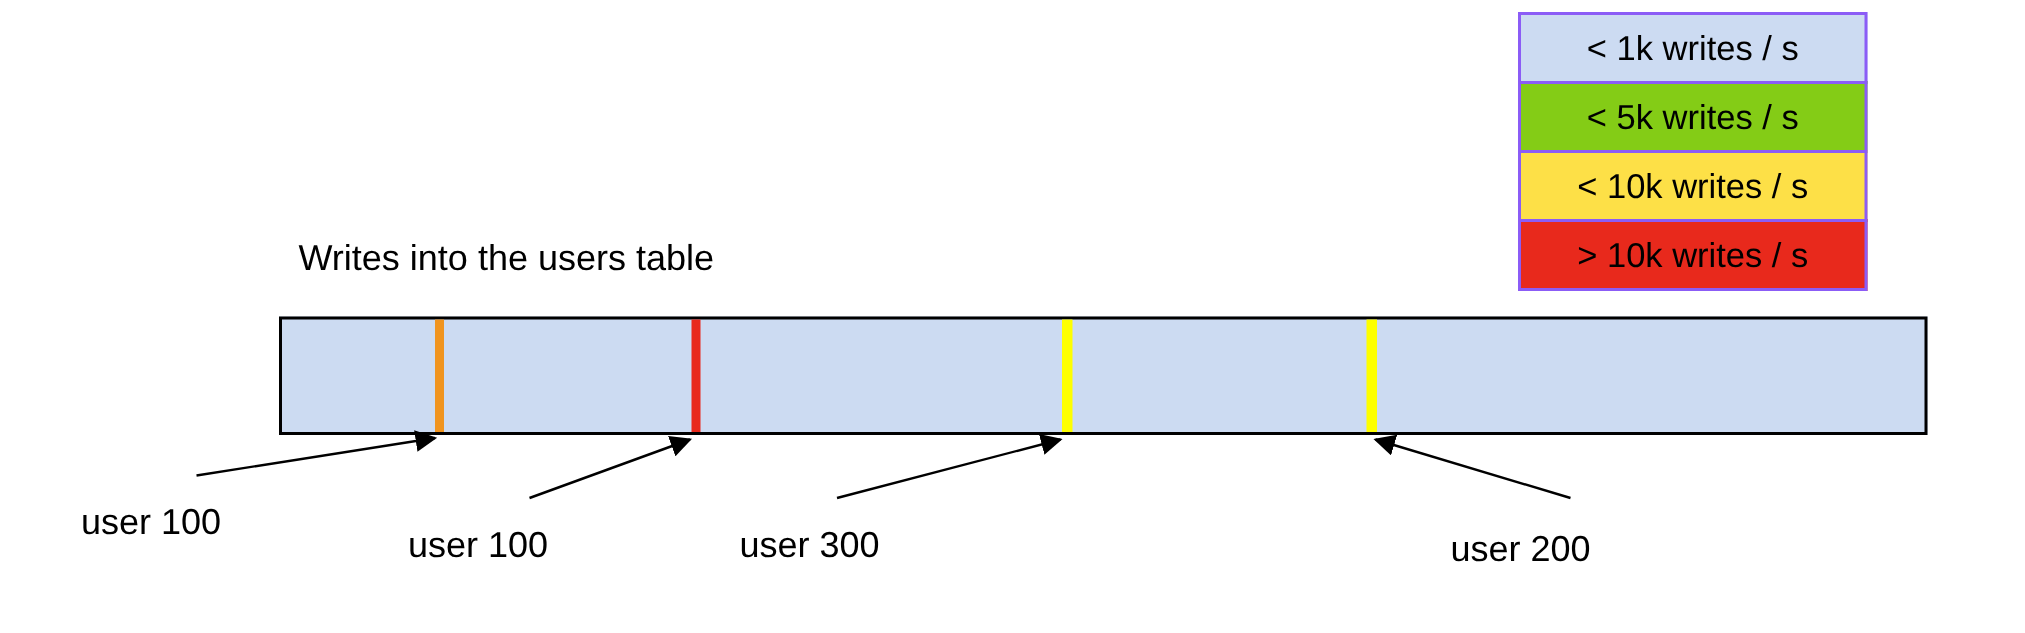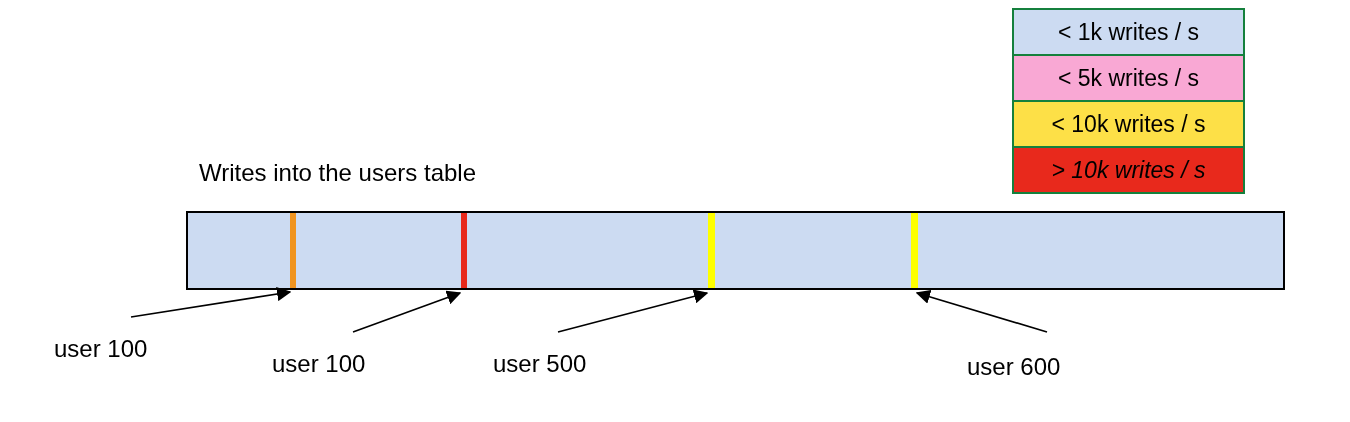"< 1k writes / s" .legend-row { border: 2px solid #15803d -> 2px solid #8b5cf6 }
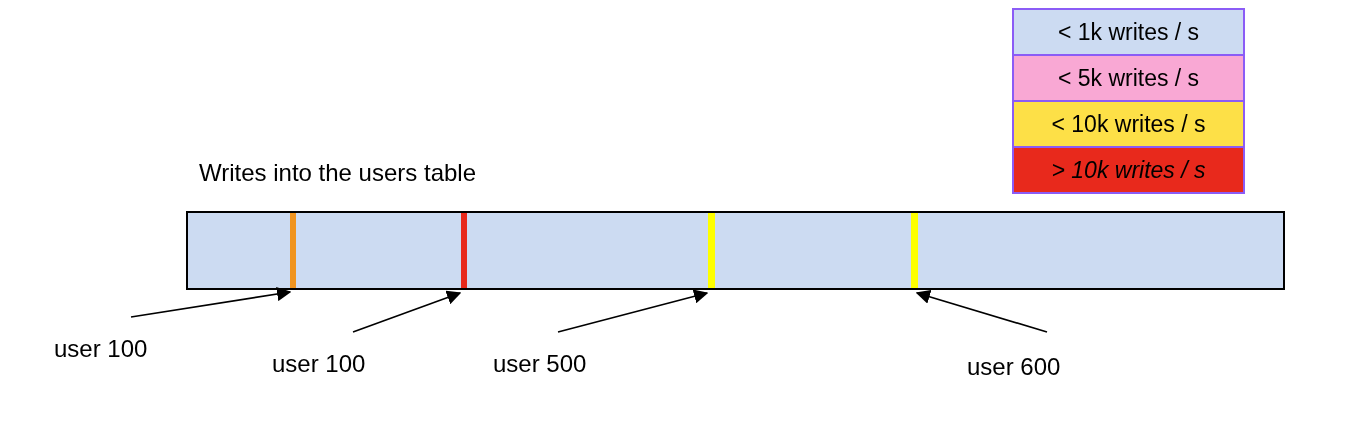"< 5k writes / s" div.legend-row { background-color: #f9a8d4 -> #84cc16 }
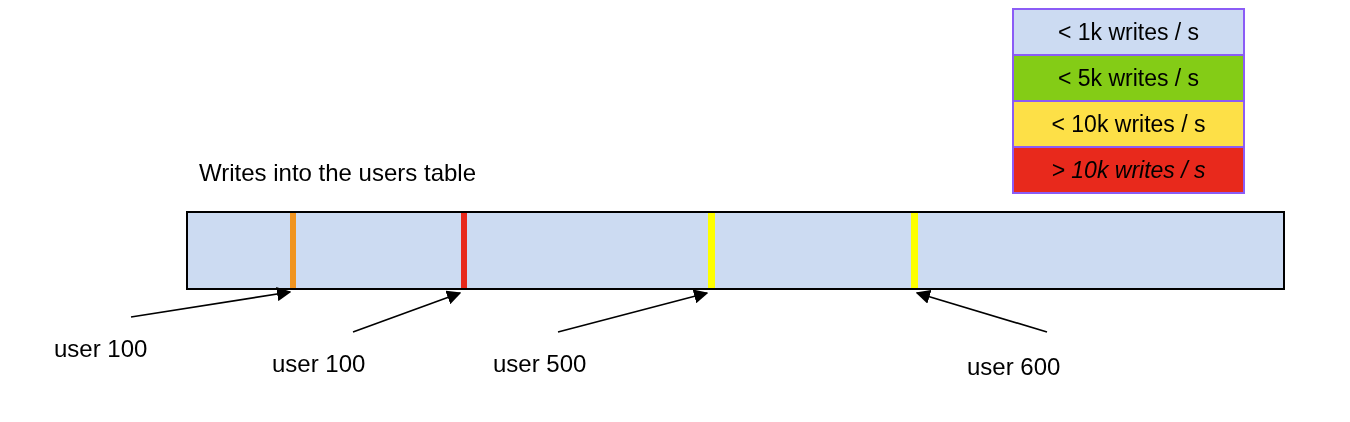"> 10k writes / s" div.legend-row { font-style: italic -> none }
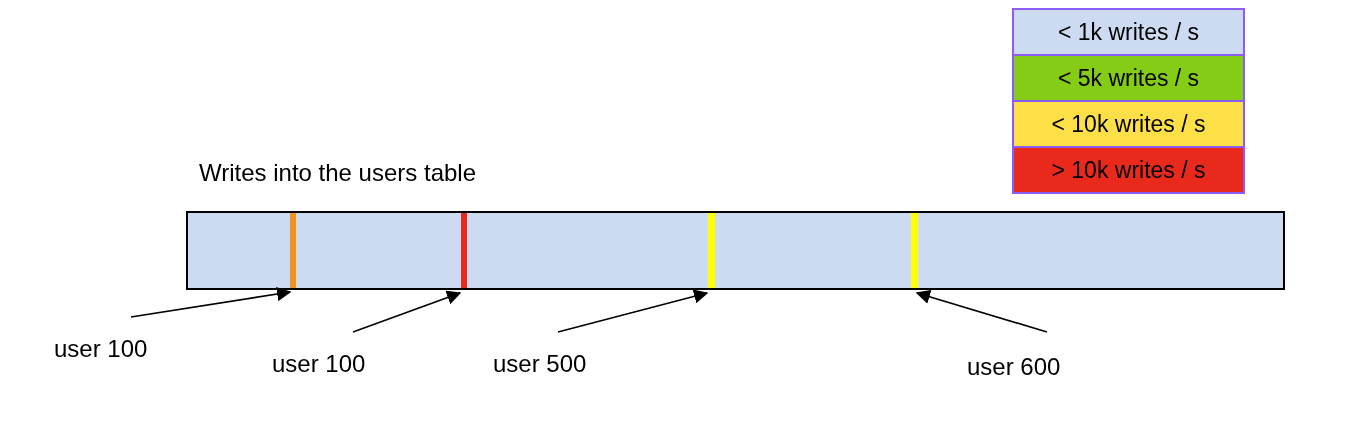"user 500" div.user-label { text: 500 -> 300 }
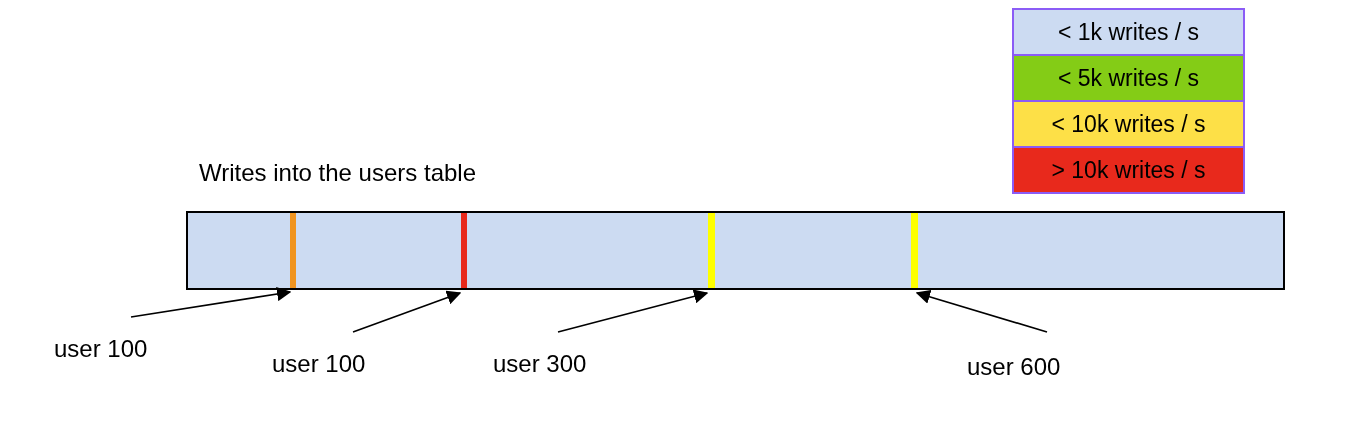"user 600" div.user-label { text: 600 -> 200 }
